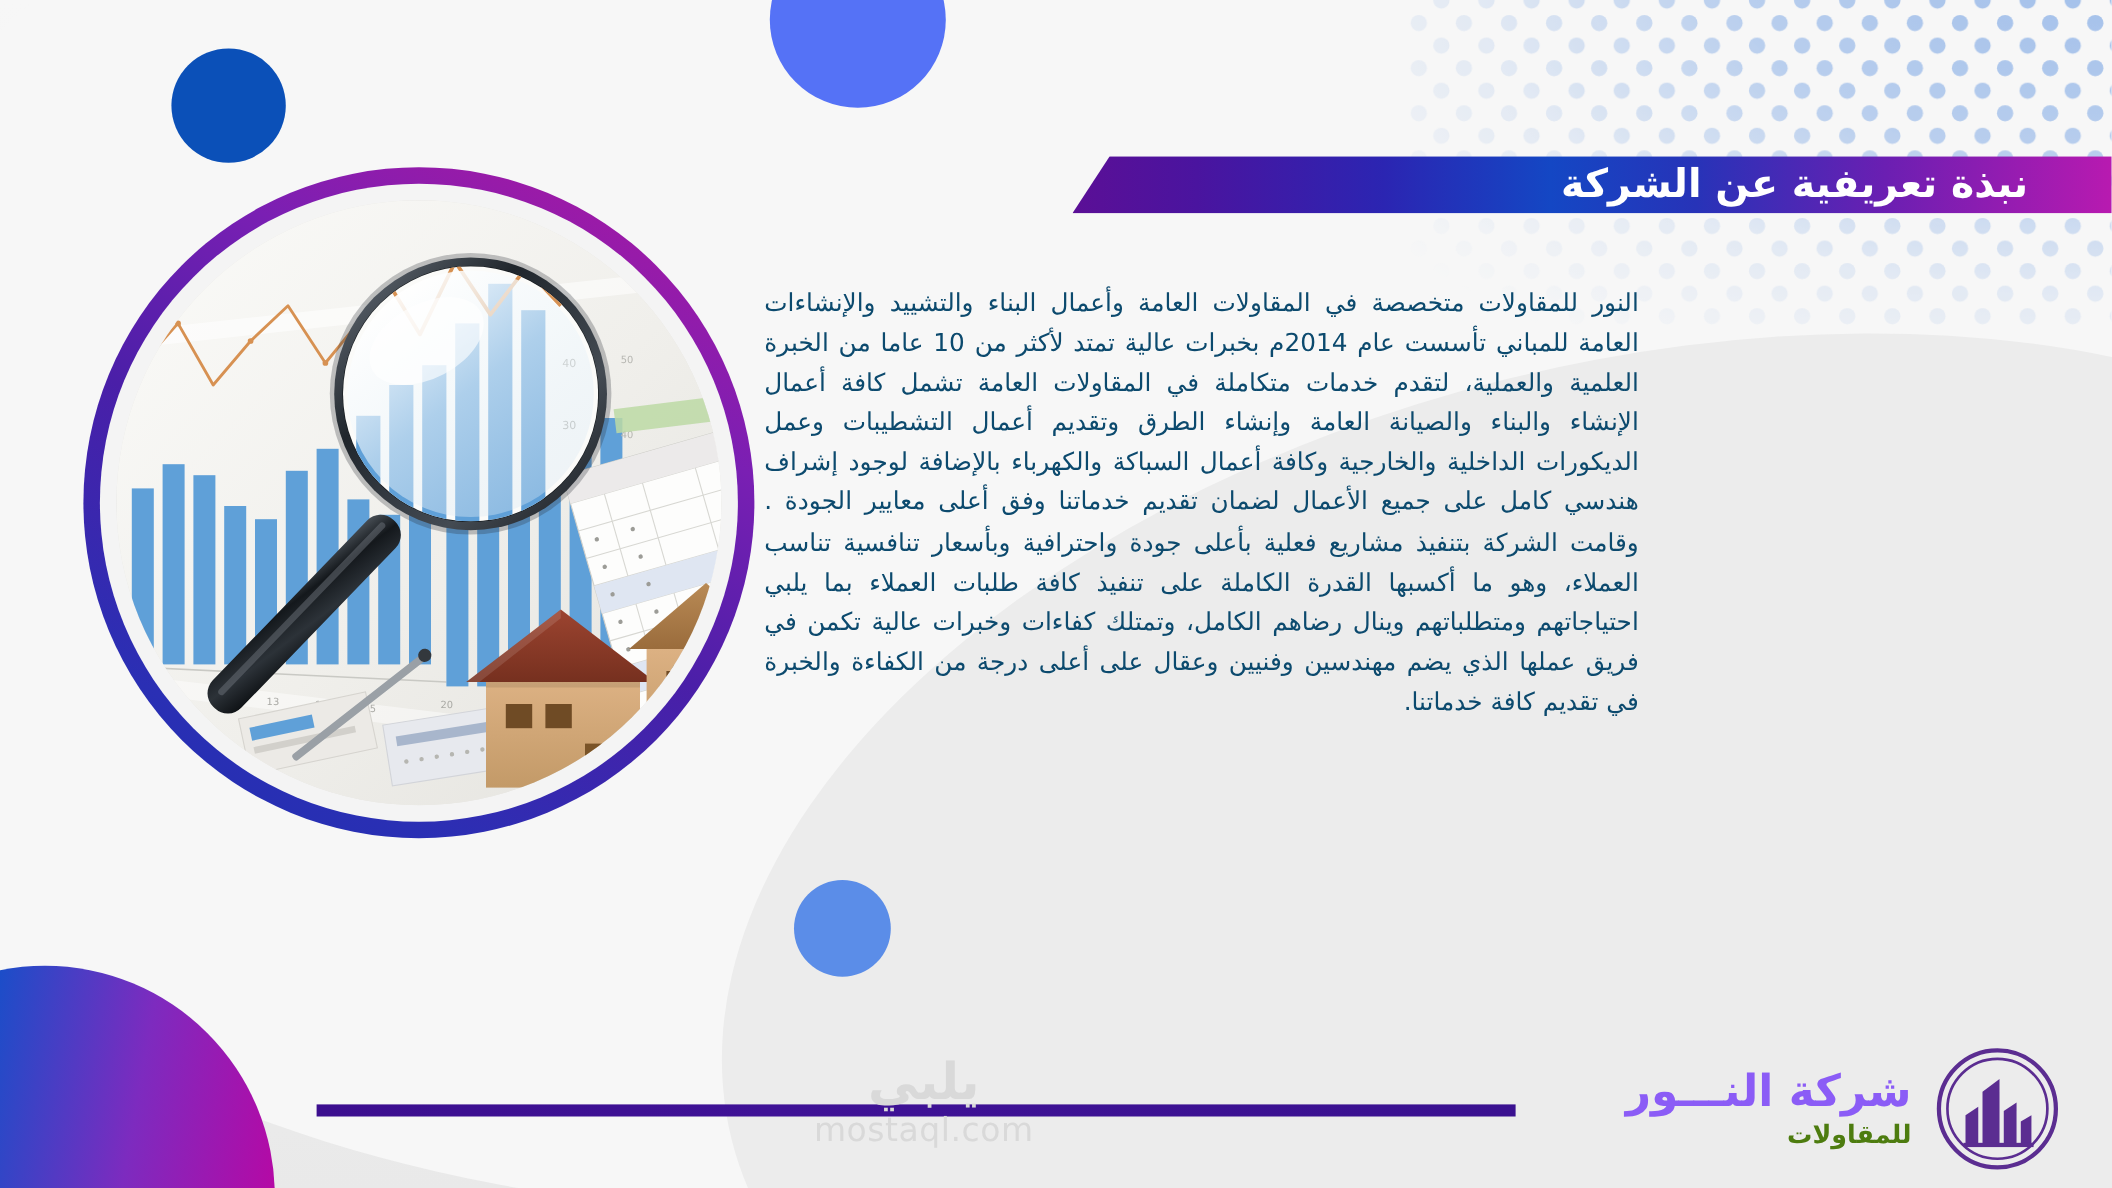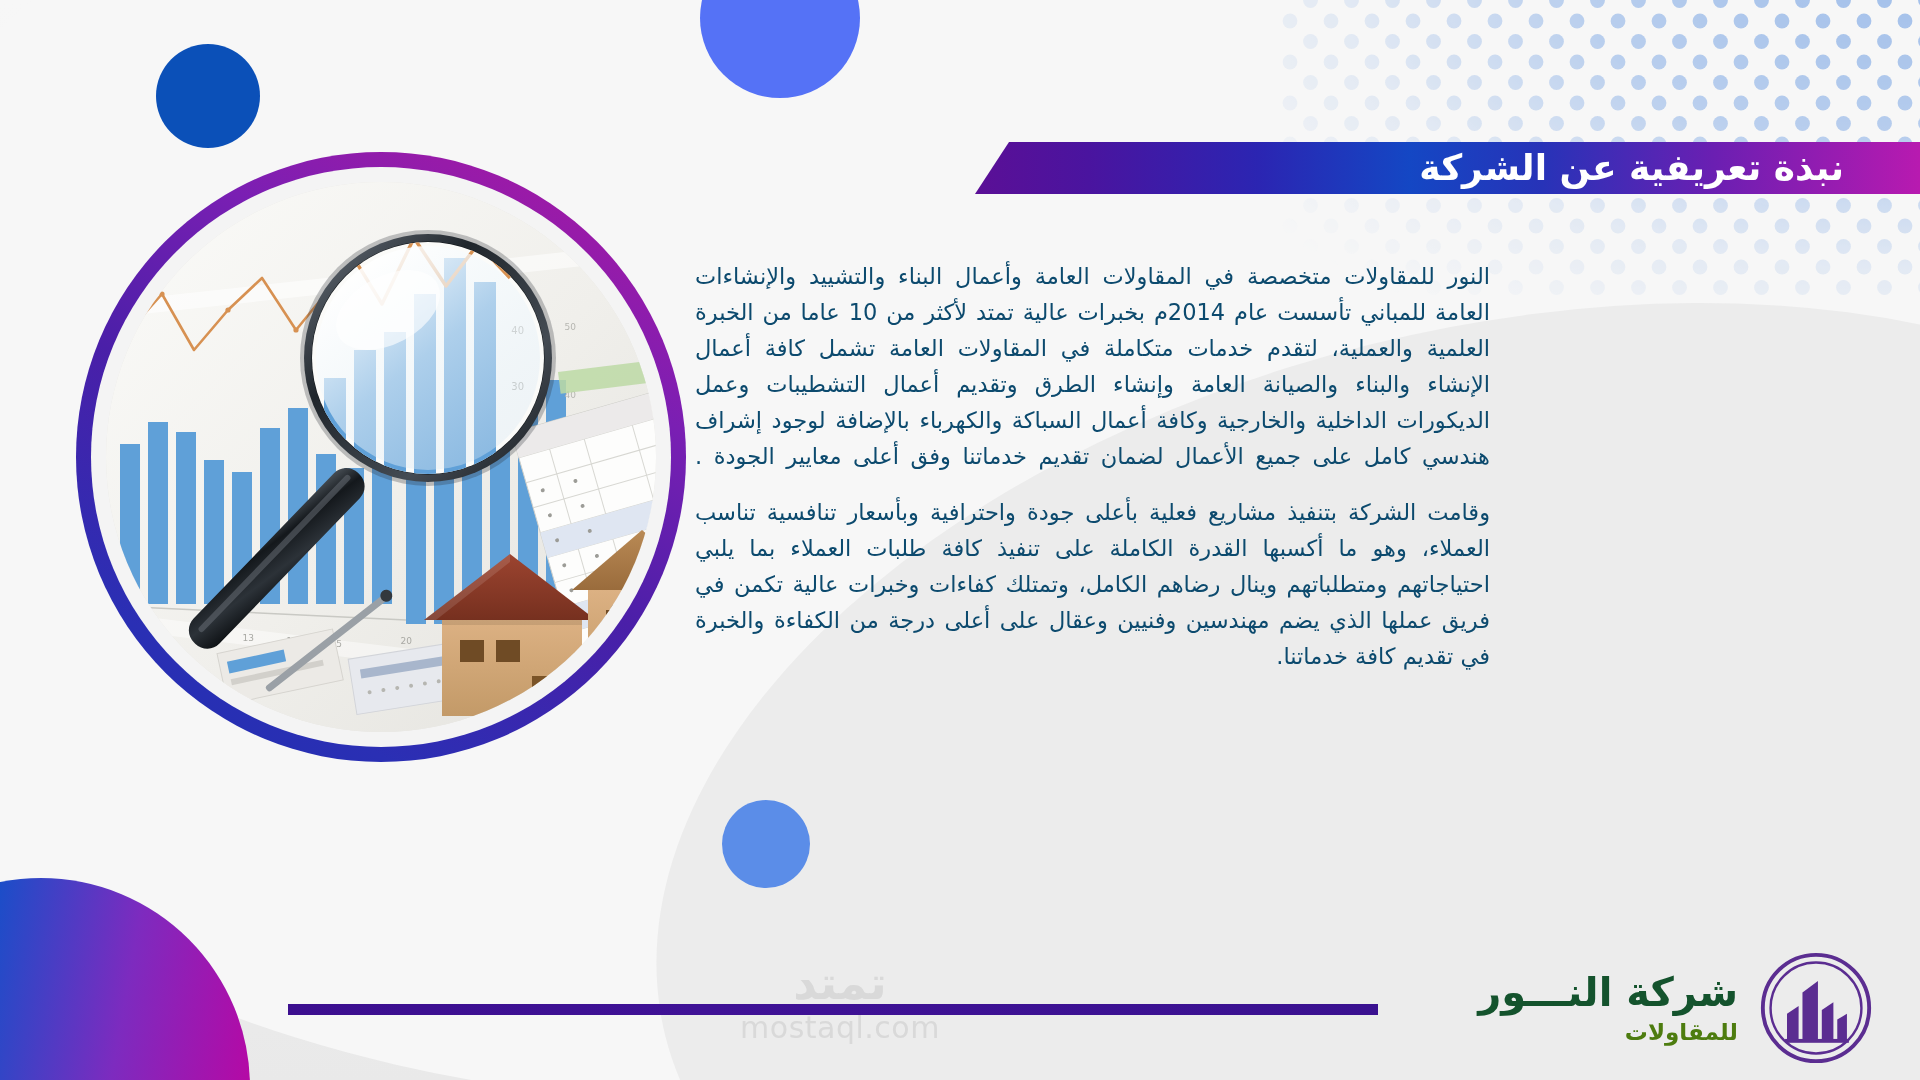"وقامت الشركة بتنفيذ مشاريع فعلية" .body-copy p + p { margin-top: 20px -> 2px }
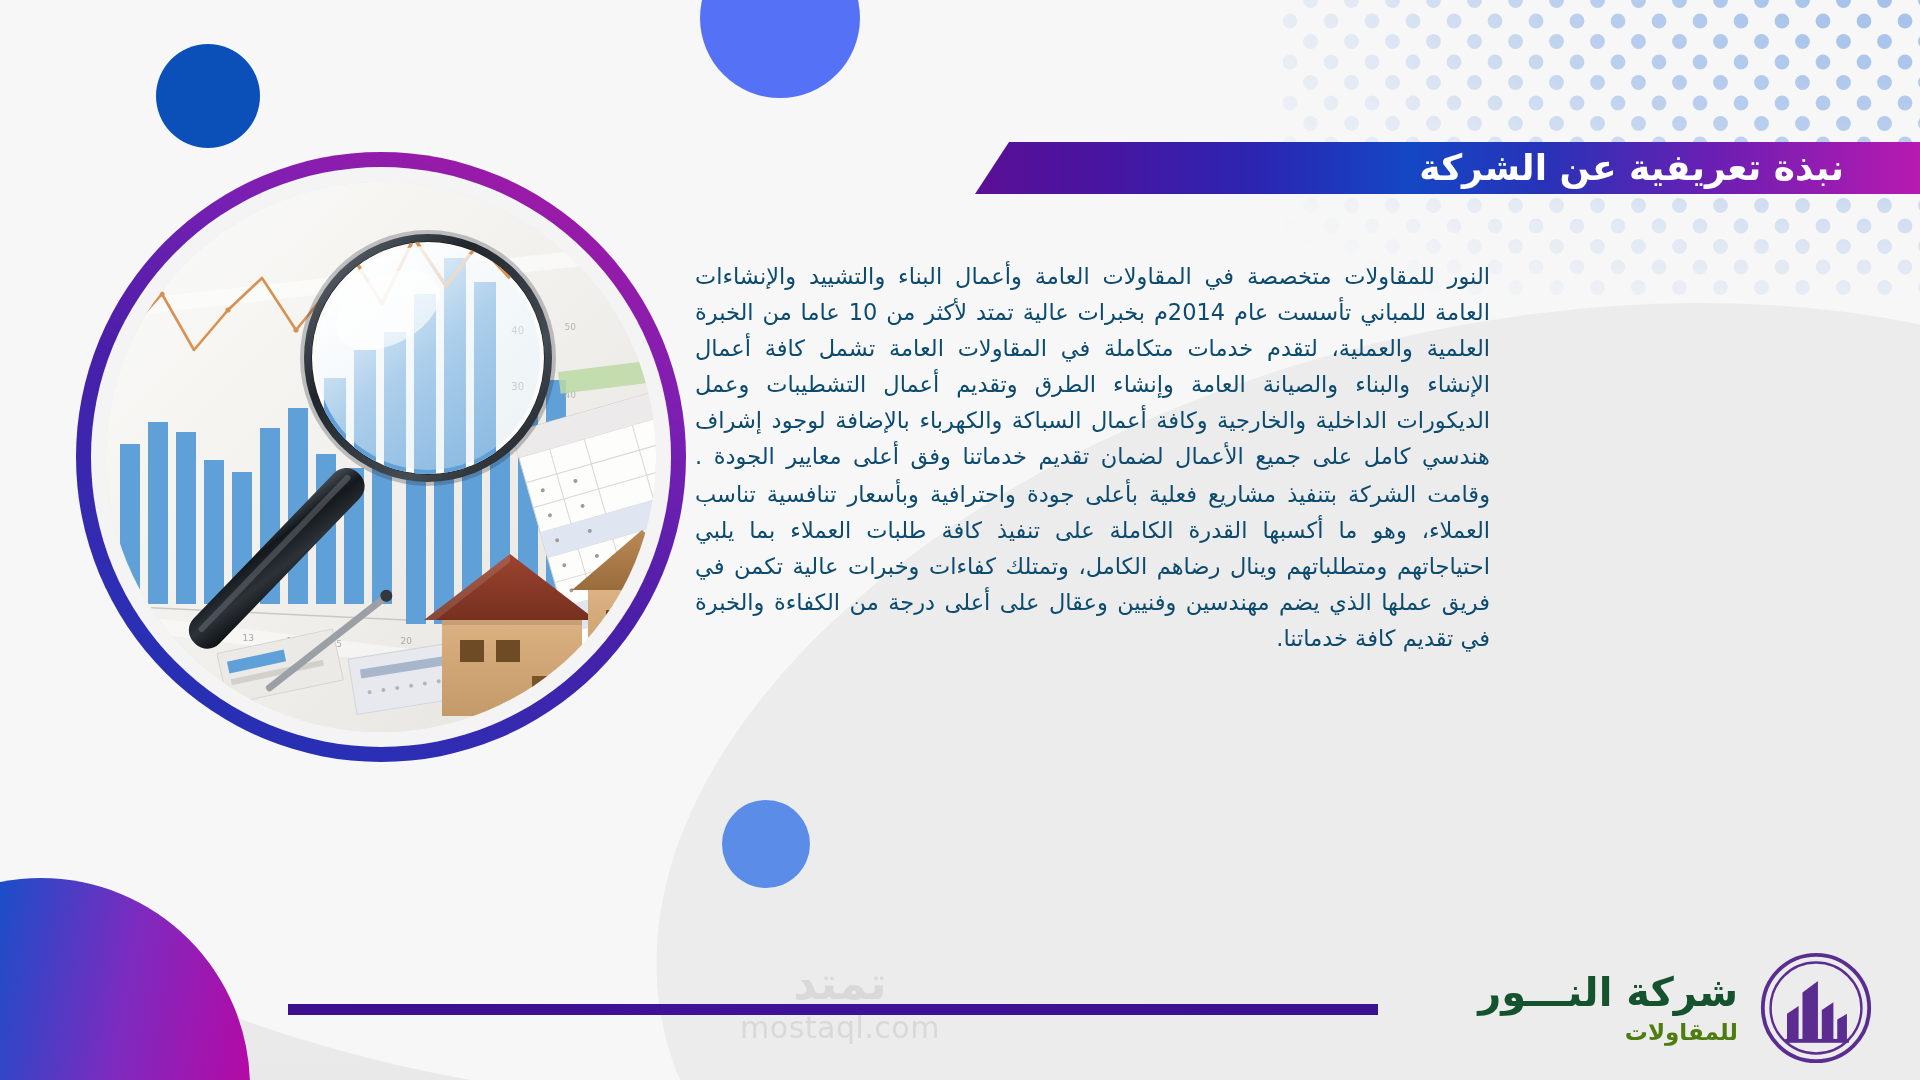"تمتد" div.wm-ar { text: تمتد -> يلبي }
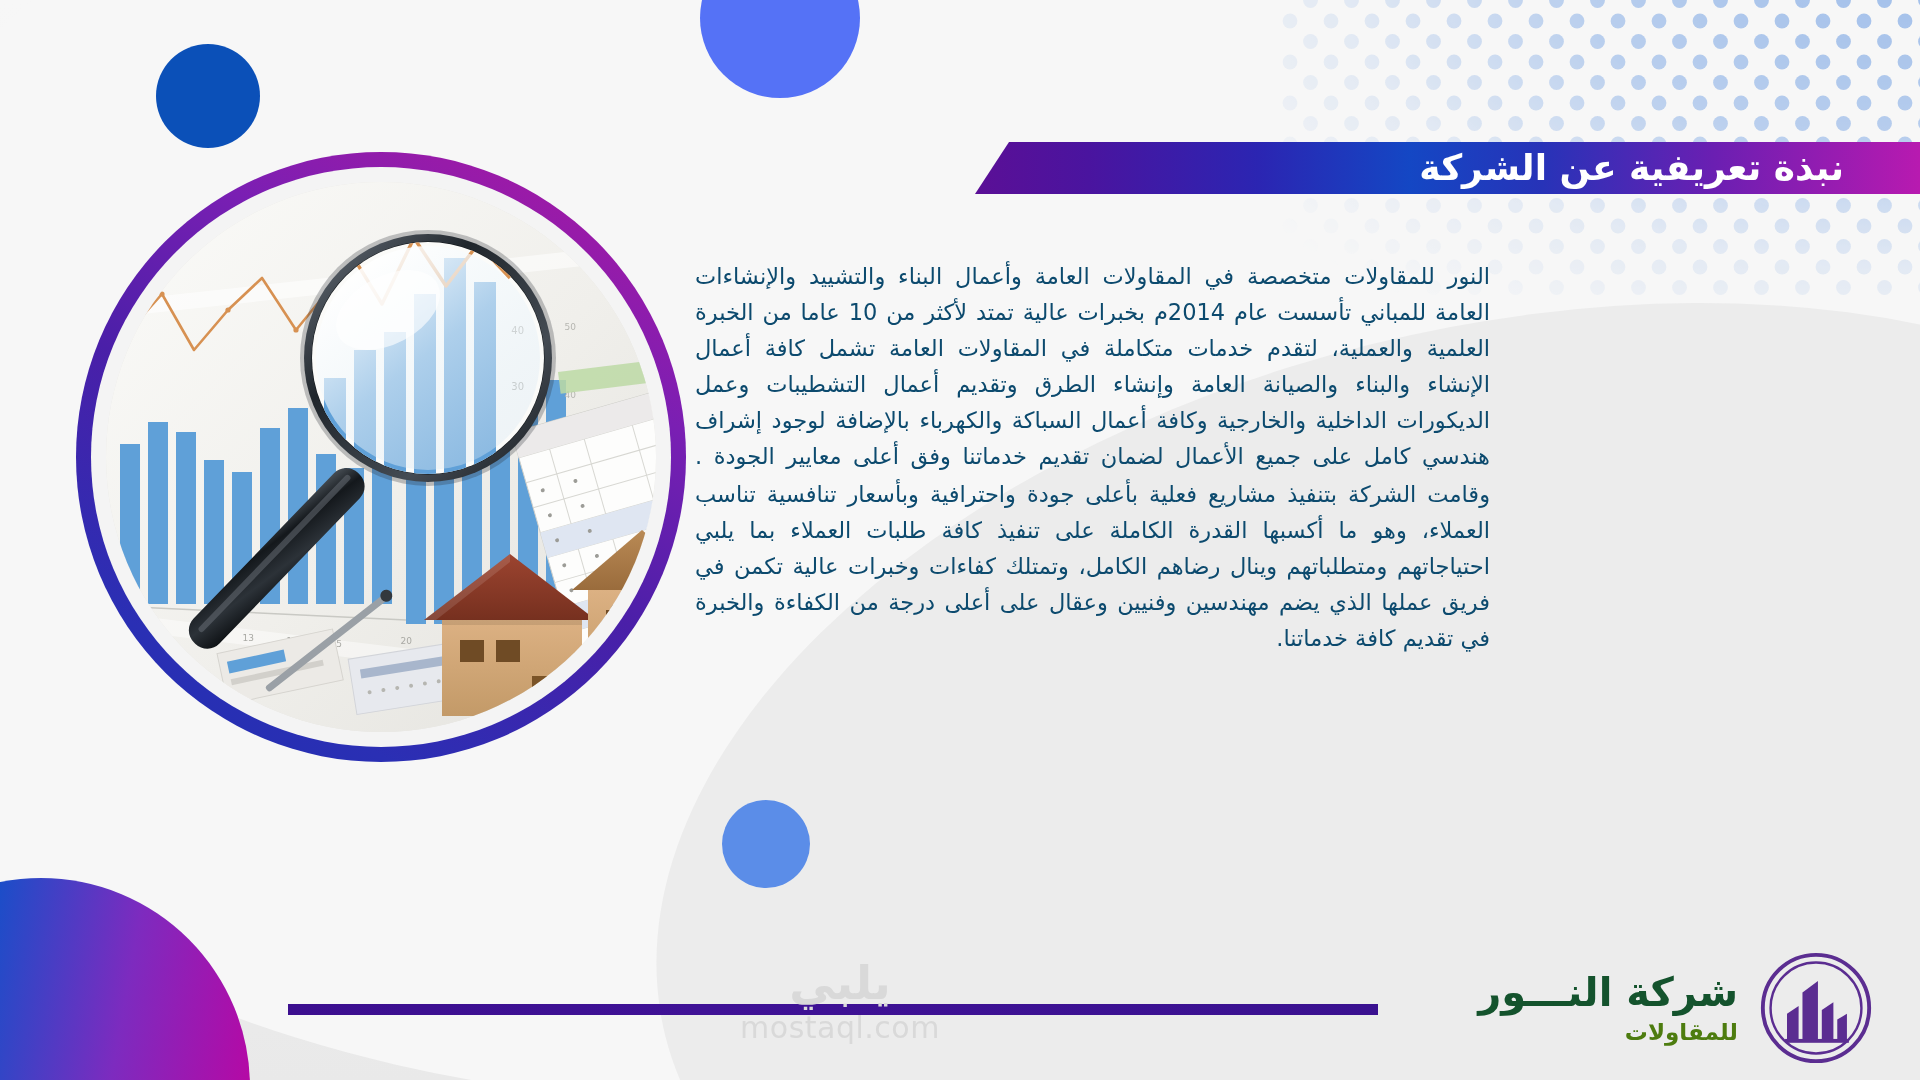"شركة النـــور" .logo-name { color: #14532d -> #8b5cf6 }
